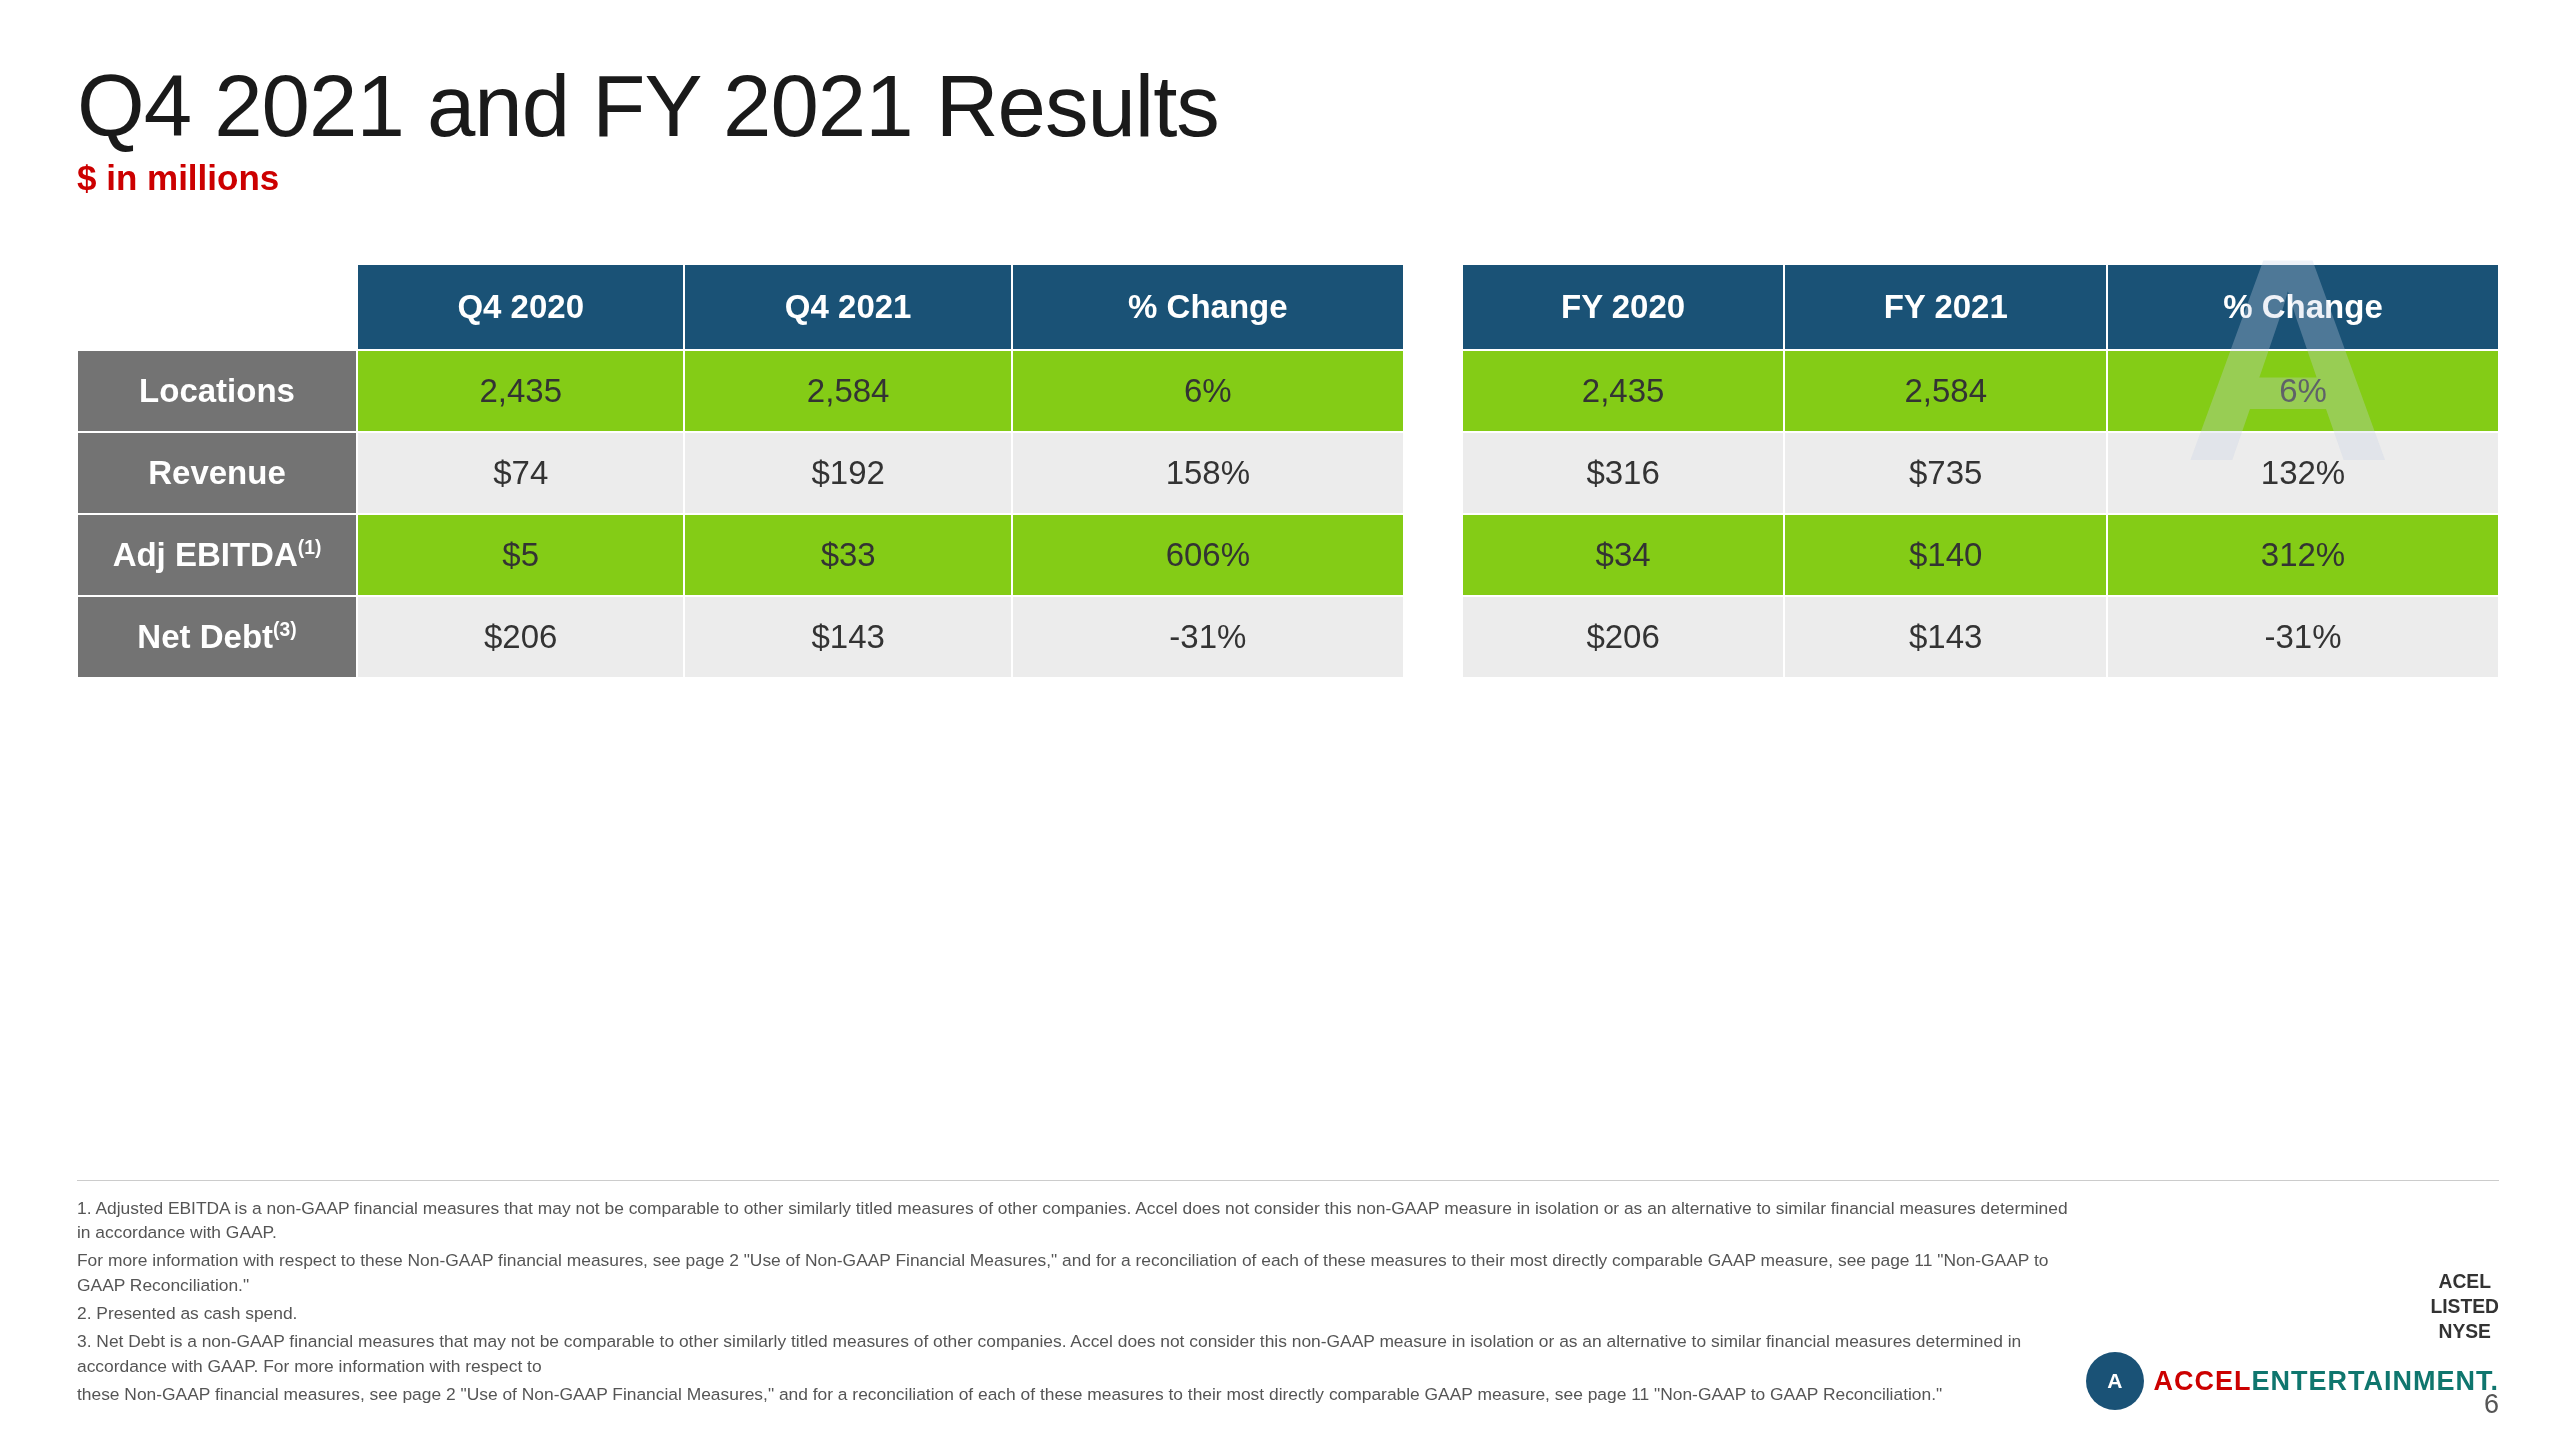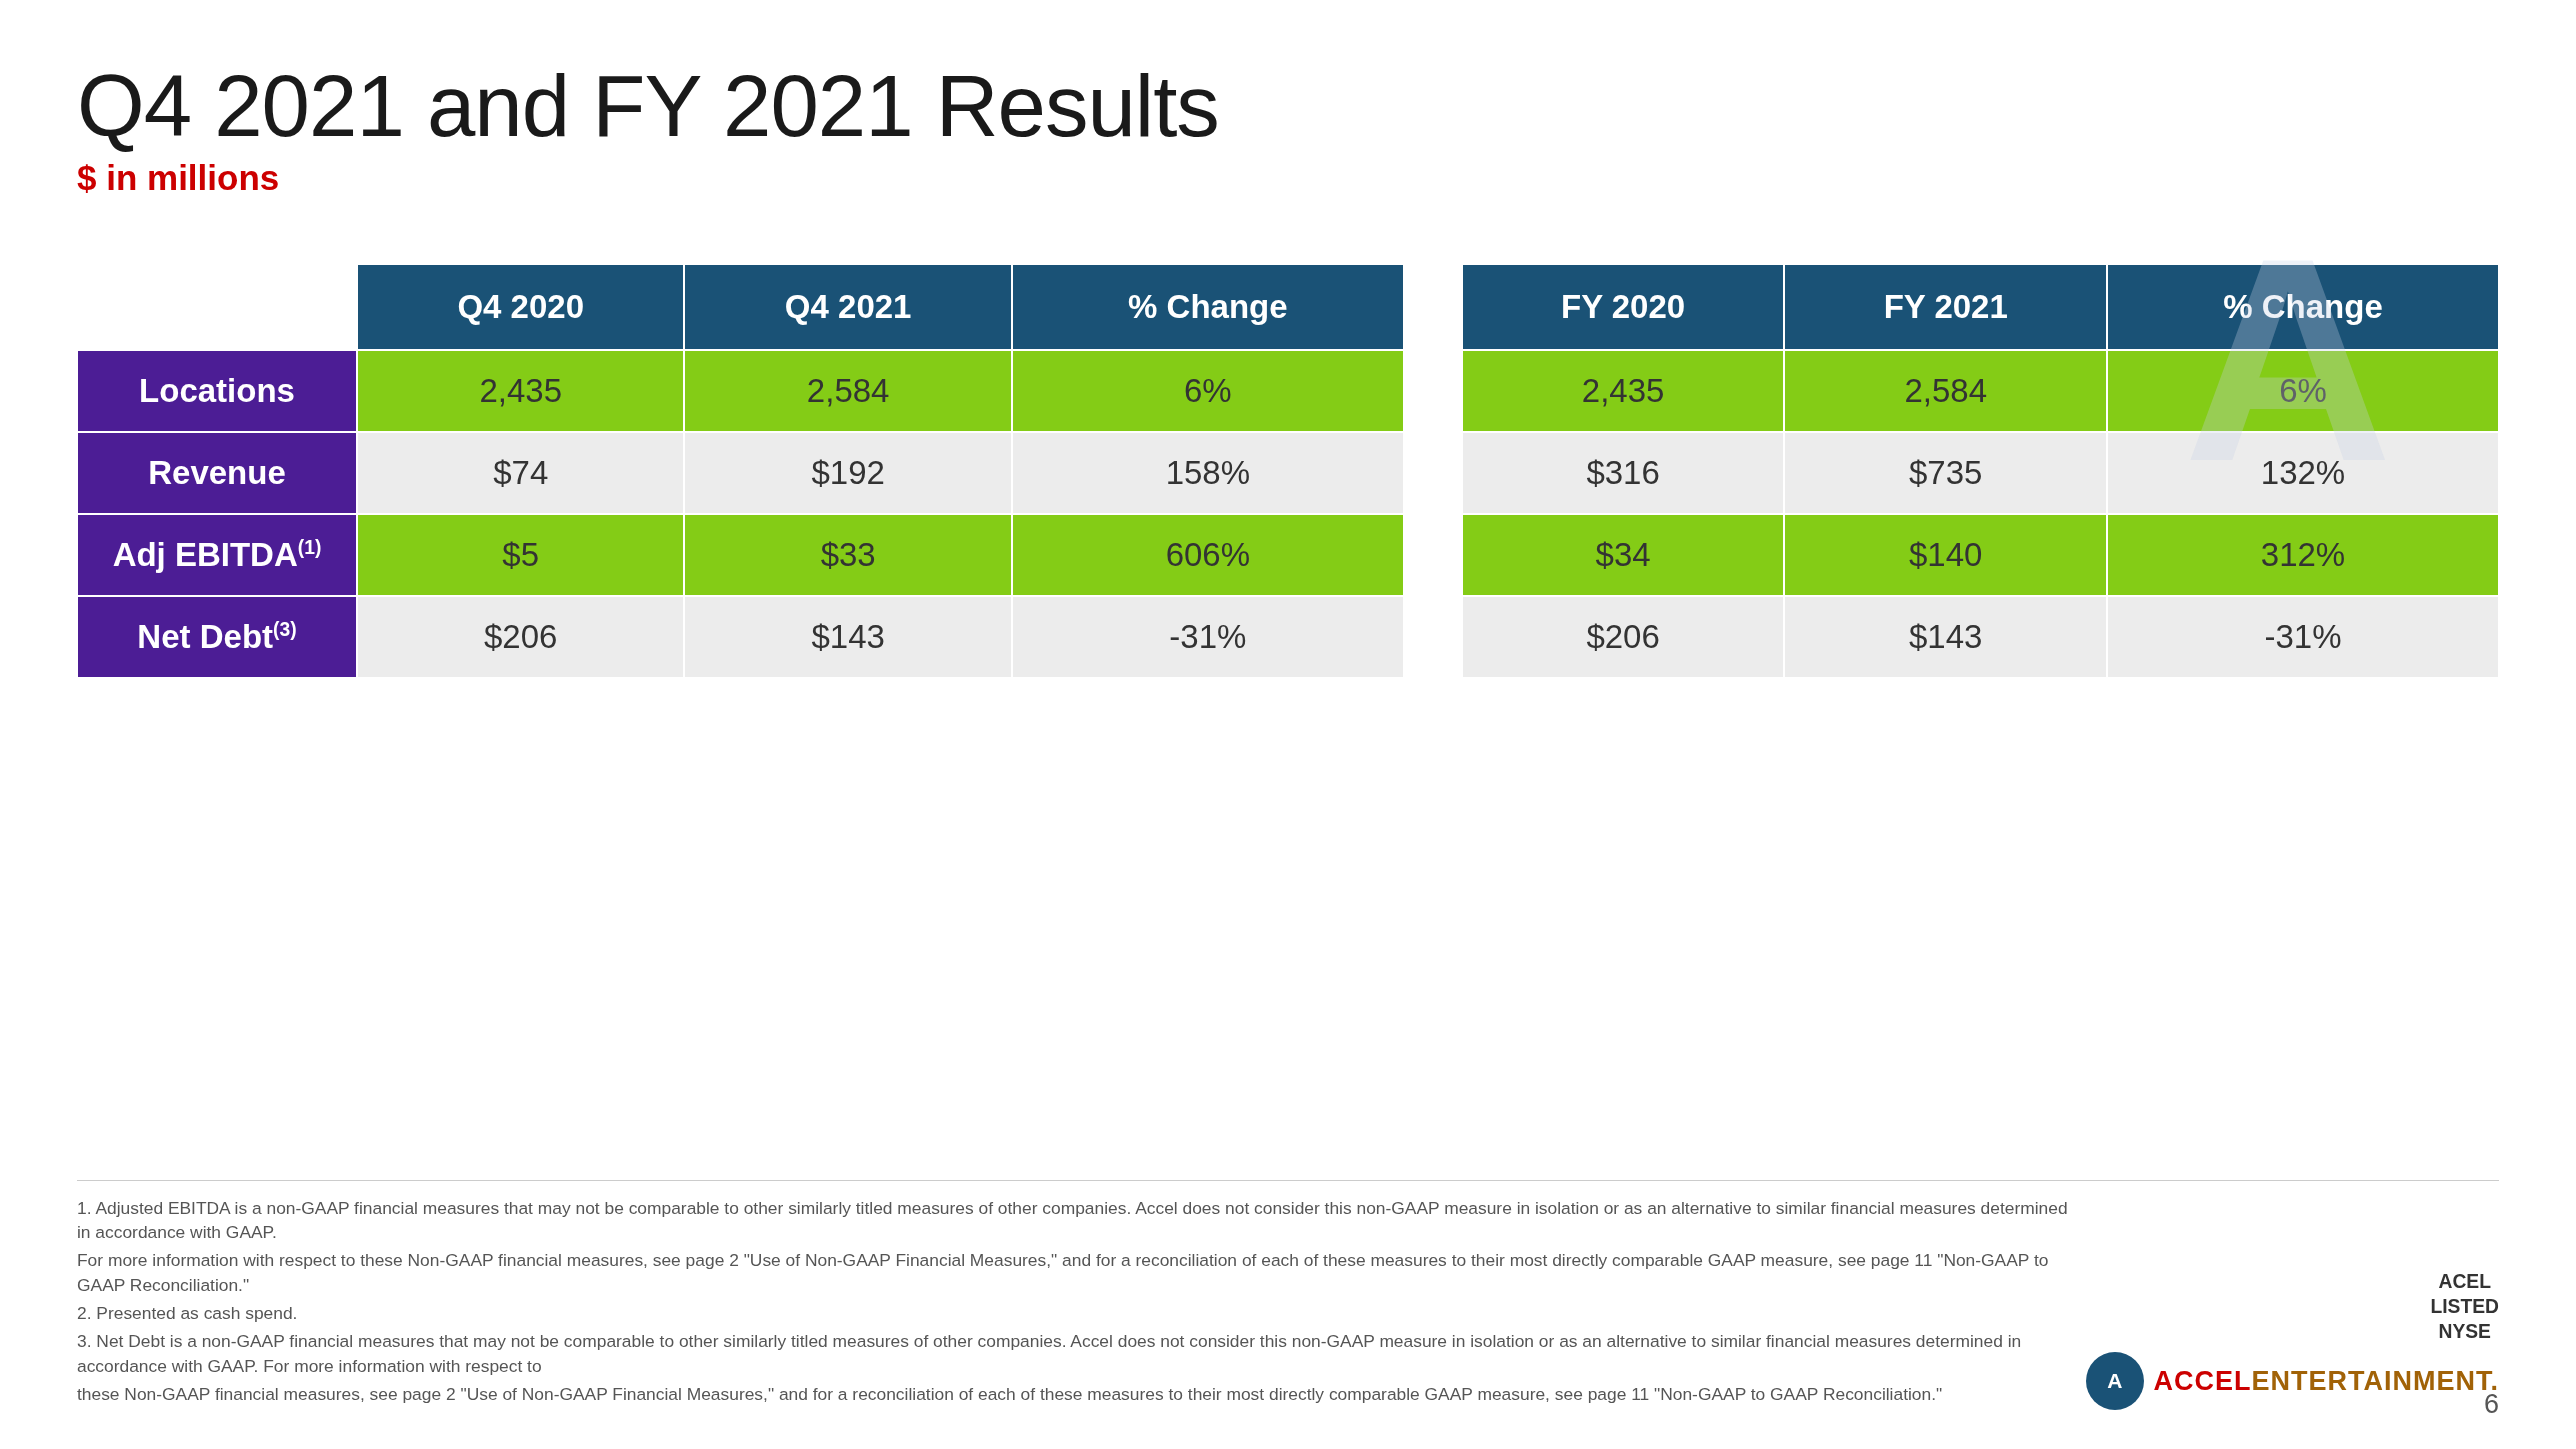"Locations" .data-row td.label-cell { background: #4c1d95 -> #737373 }
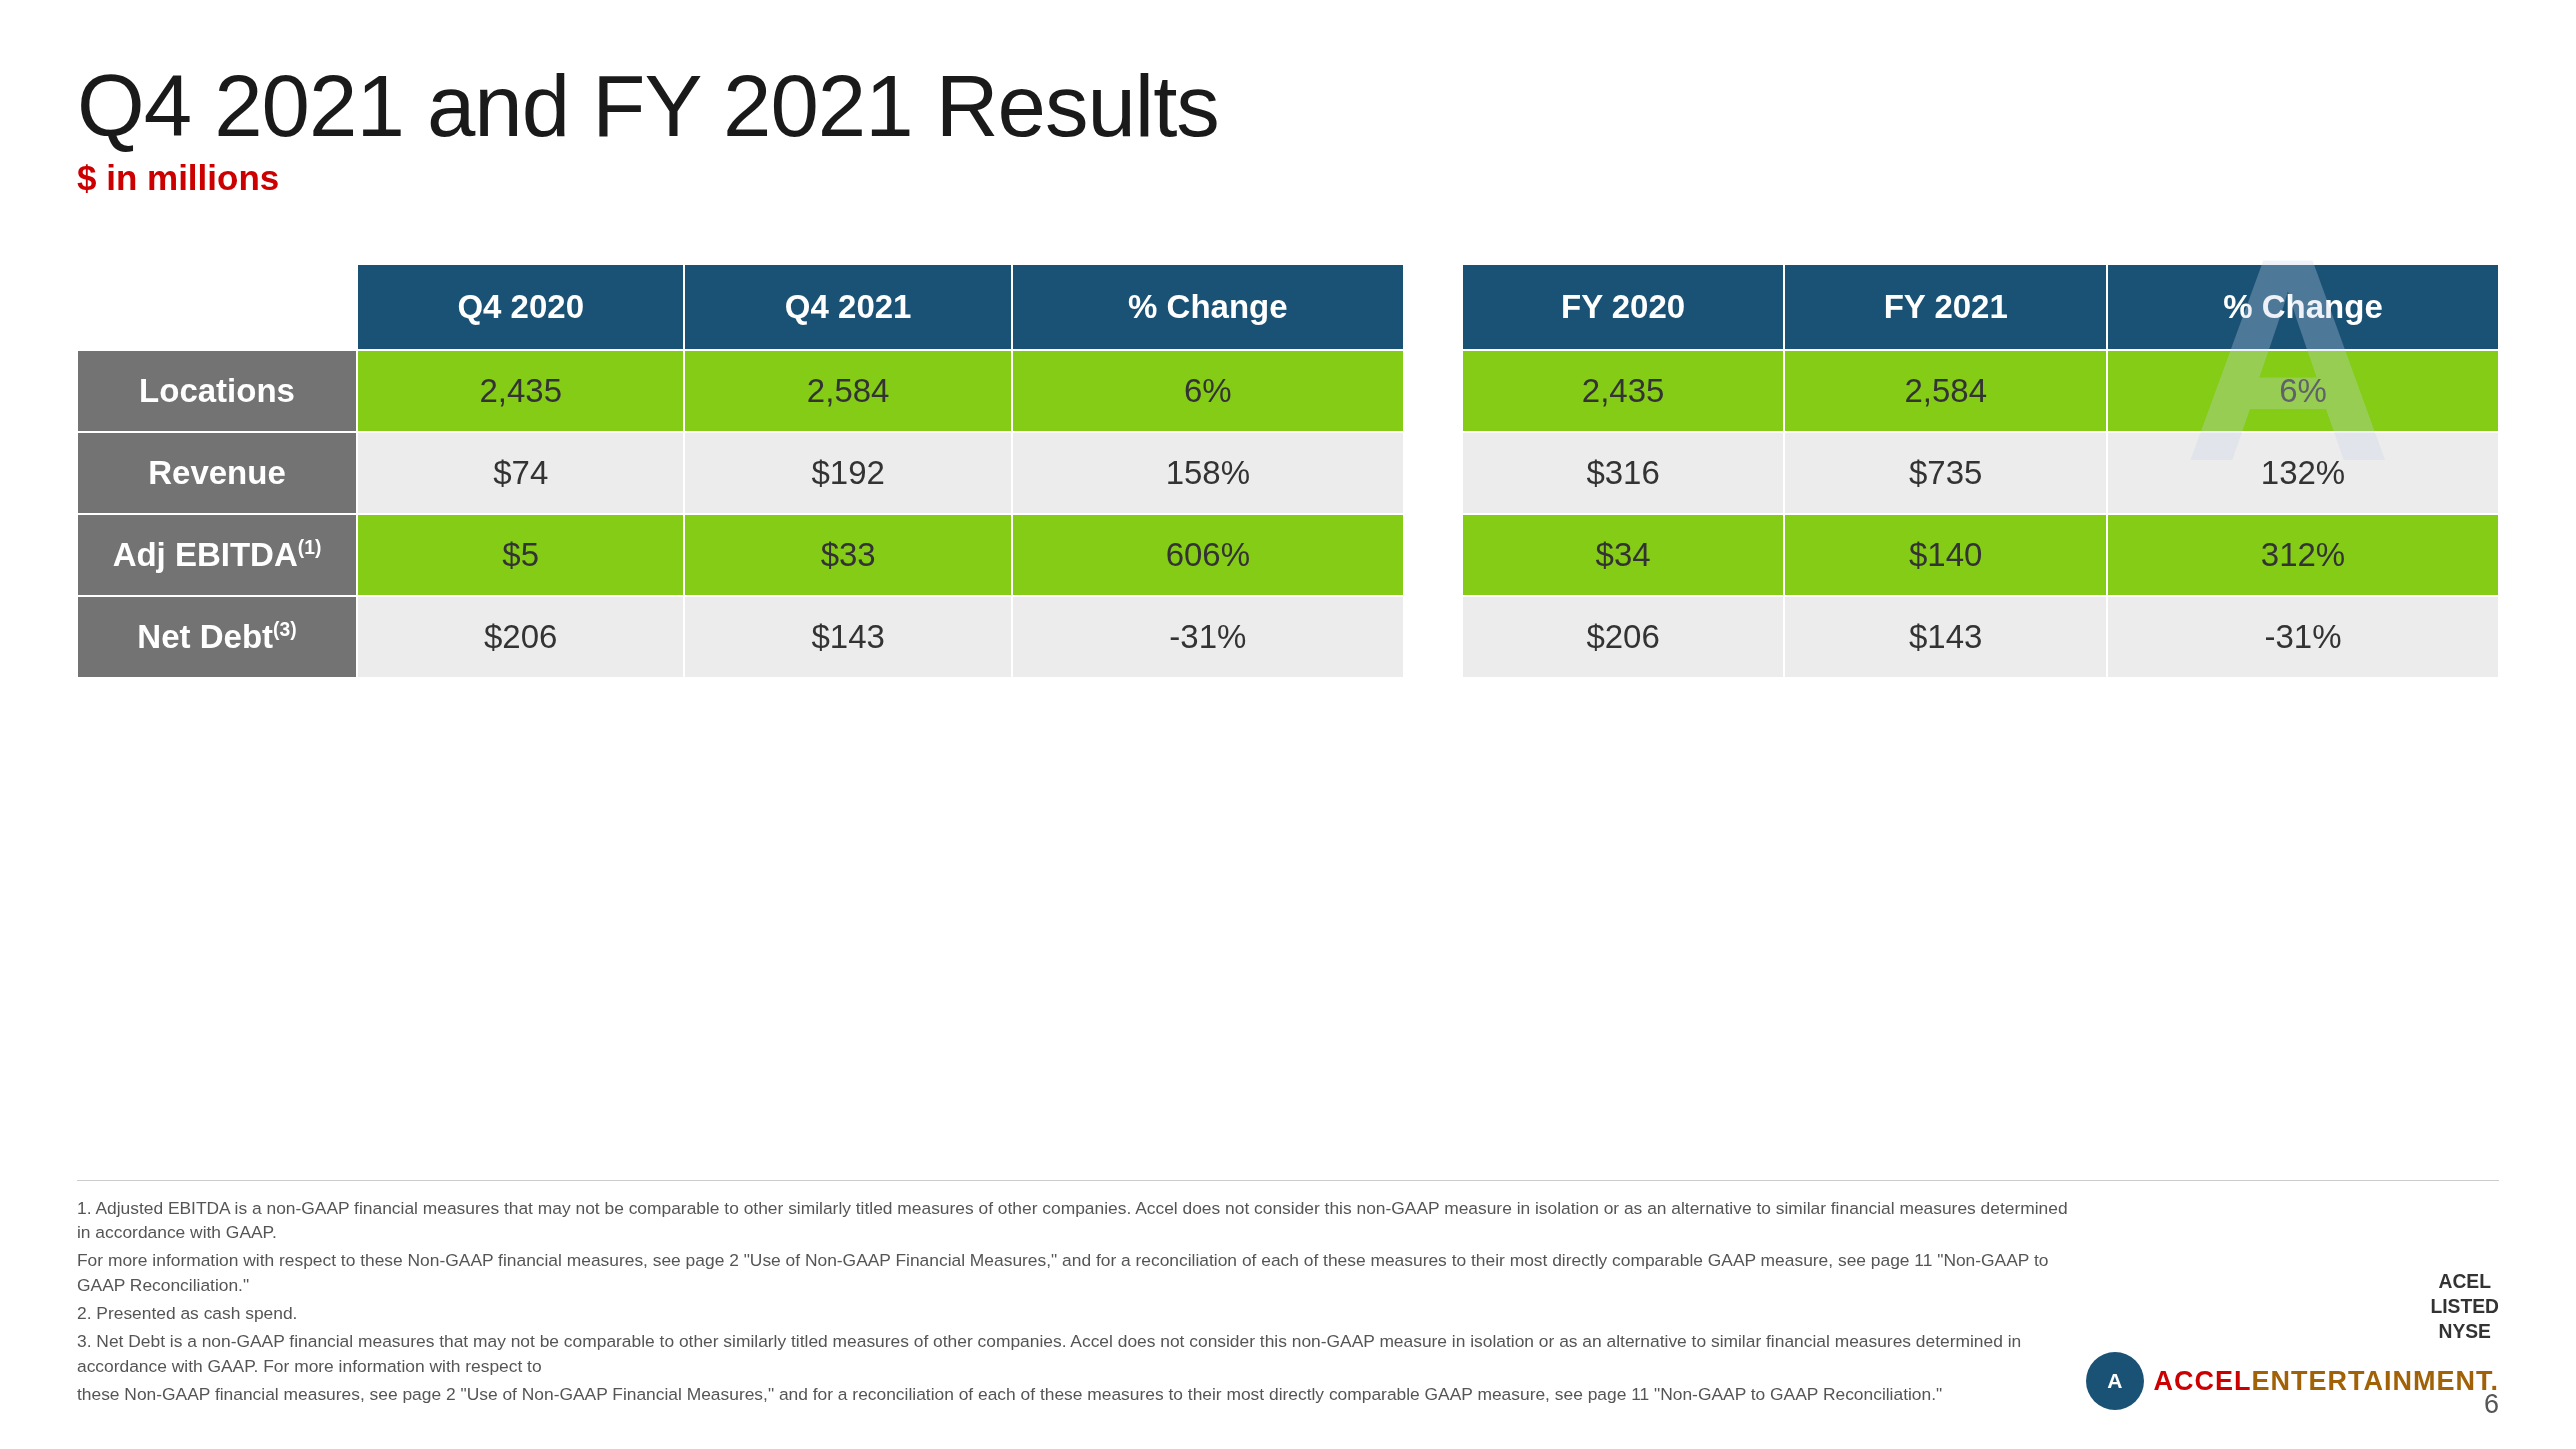"ENTERTAINMENT." .brand-text span.black { color: #a16207 -> #0f766e }
